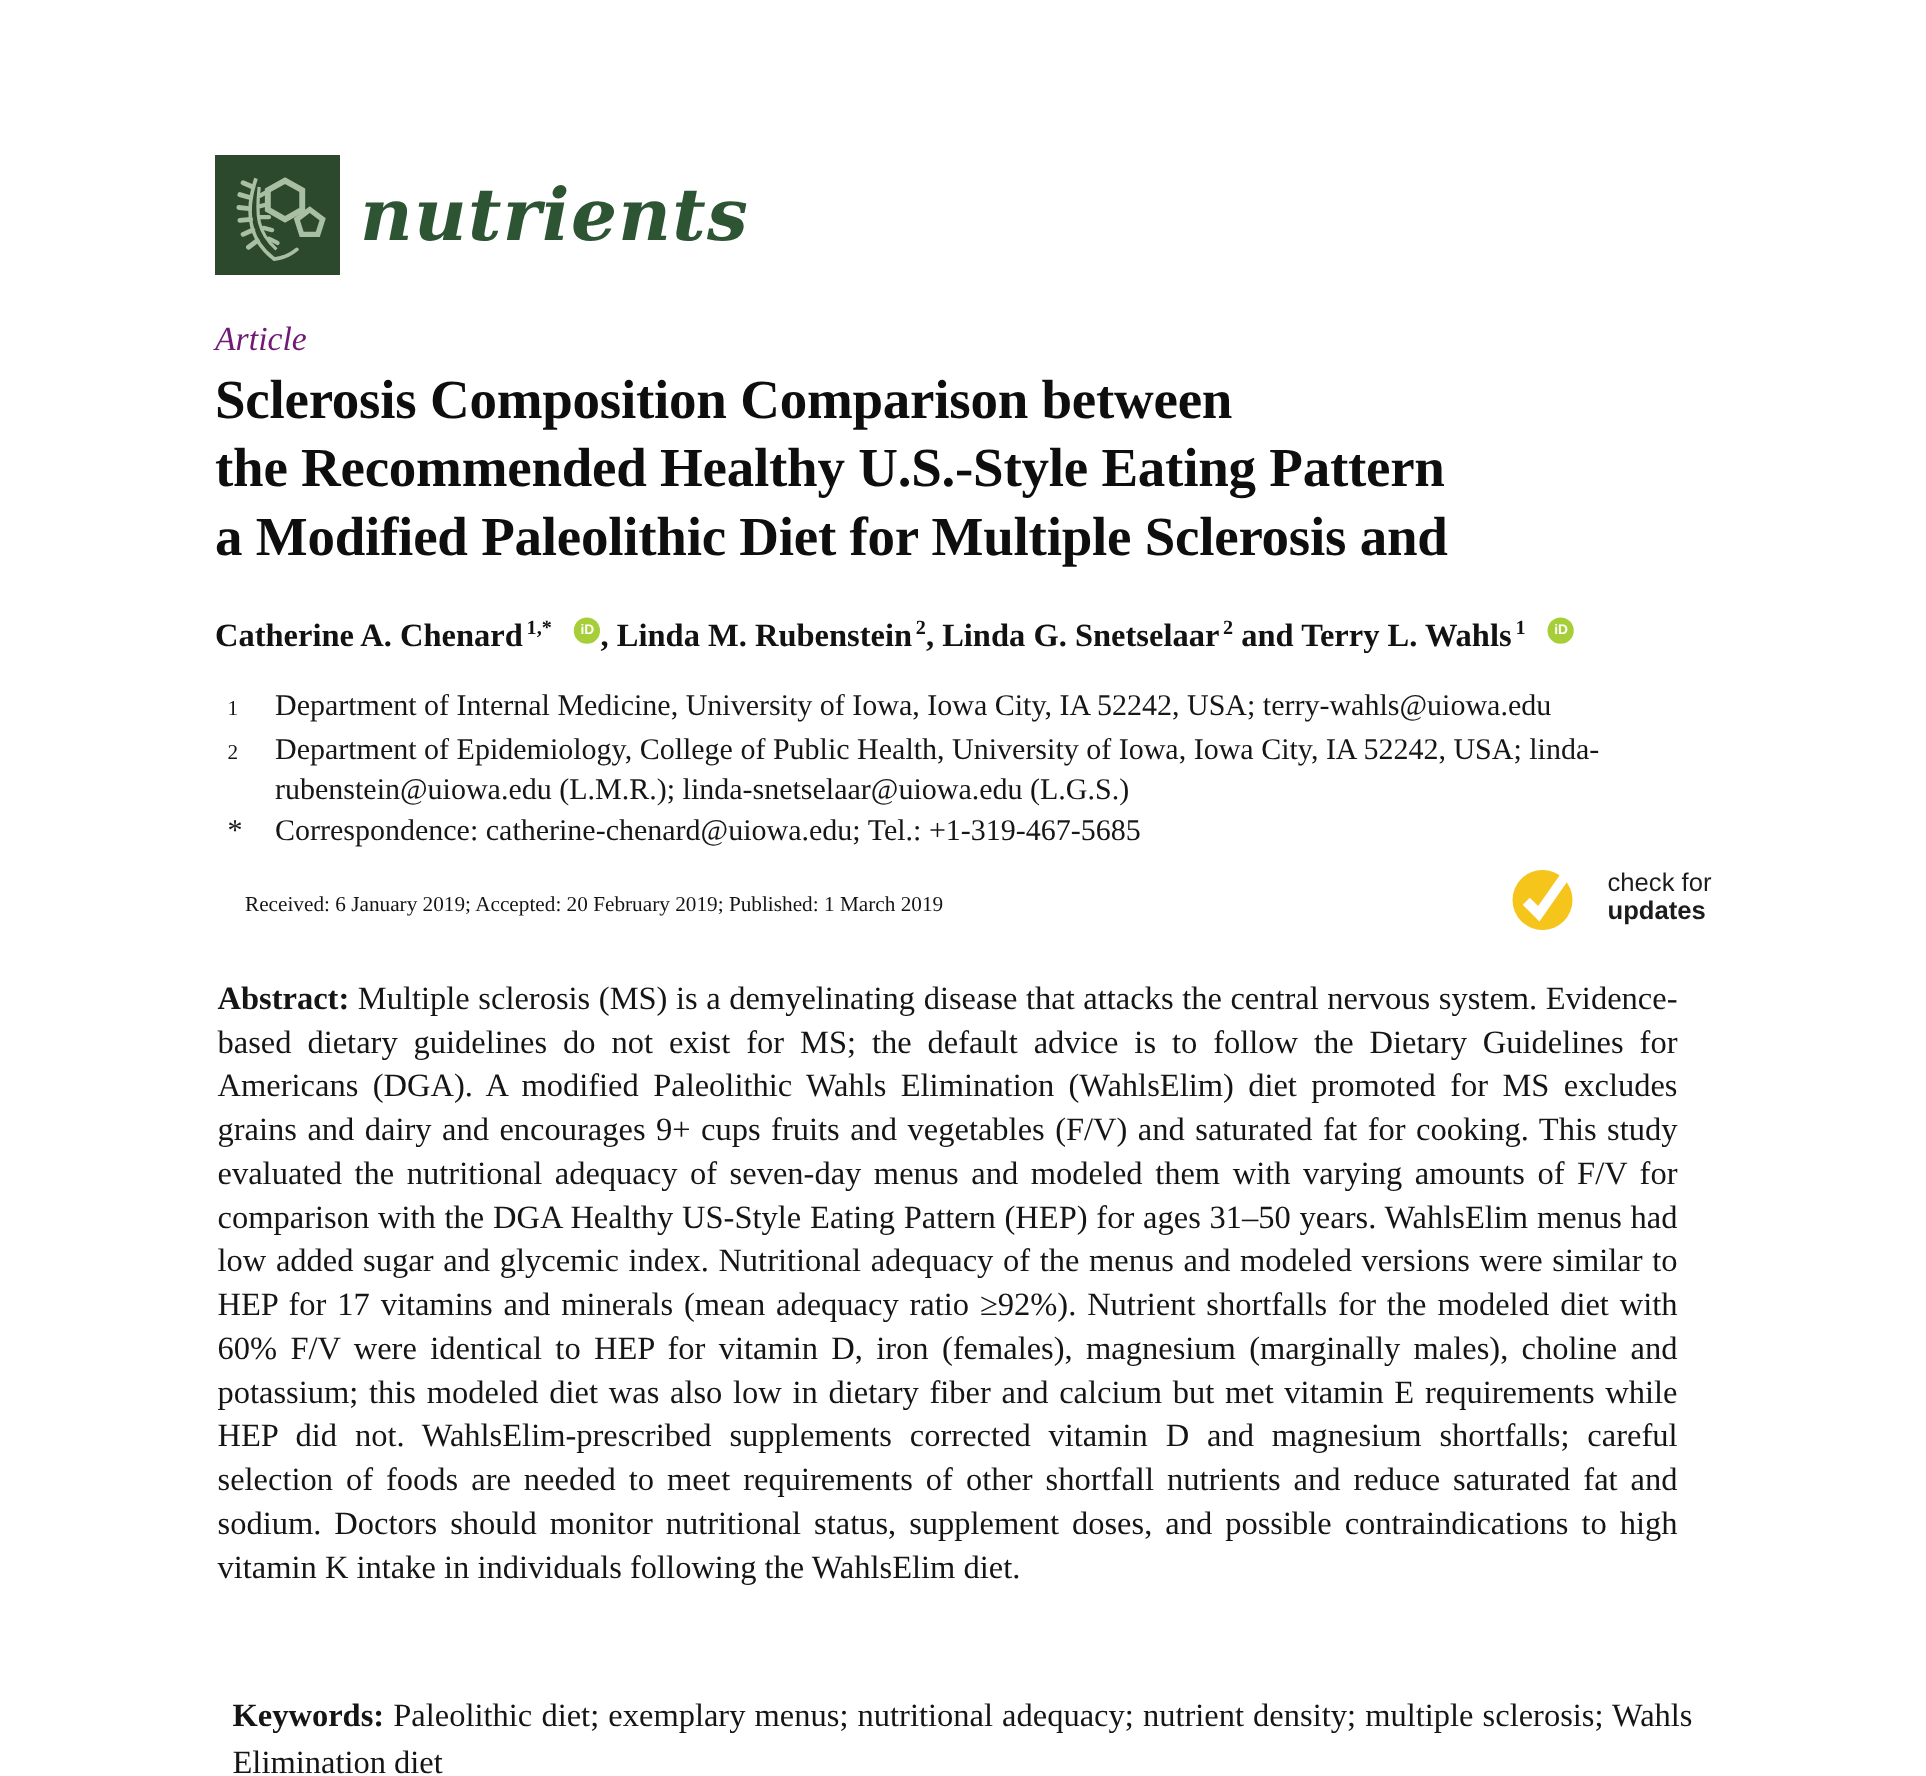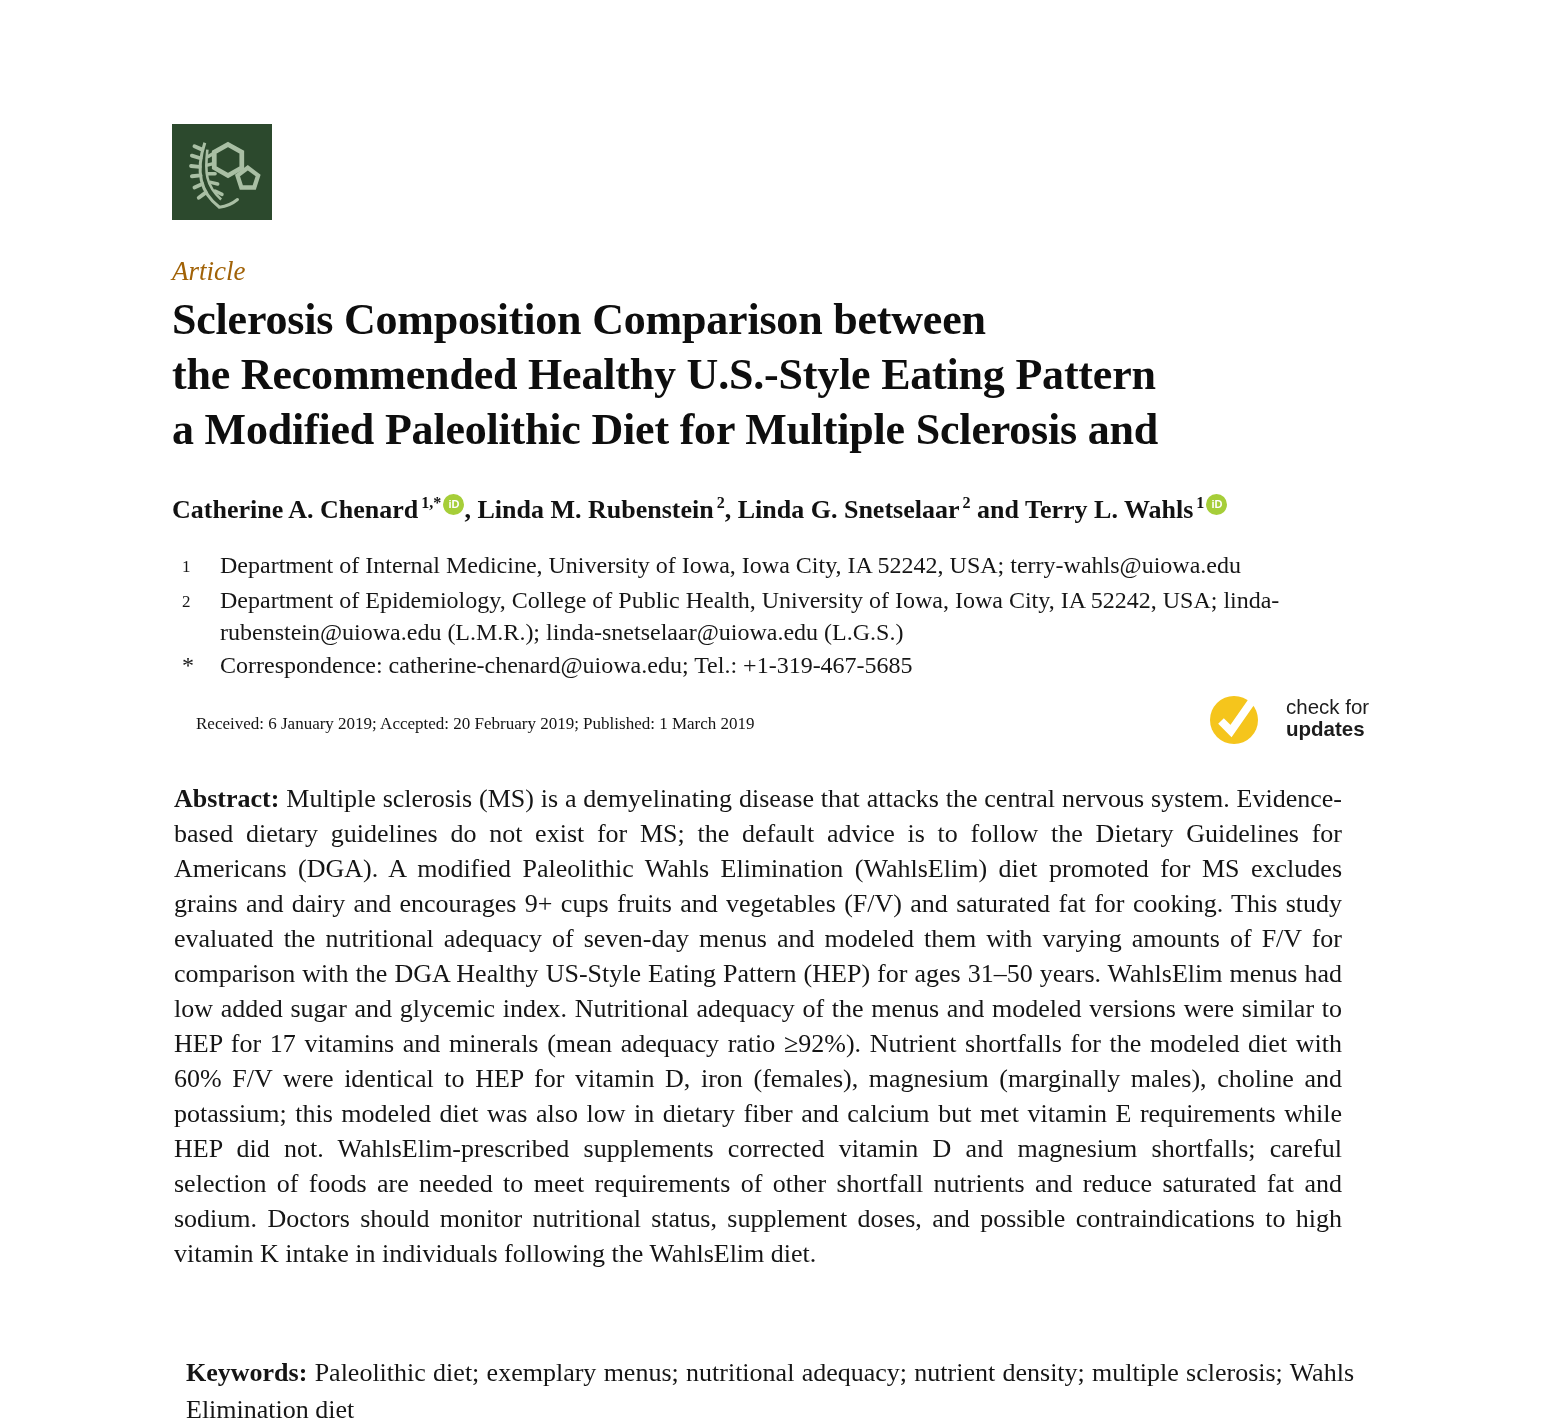"nutrients" div.wordmark { html: none -> <div>nutrients</div> }
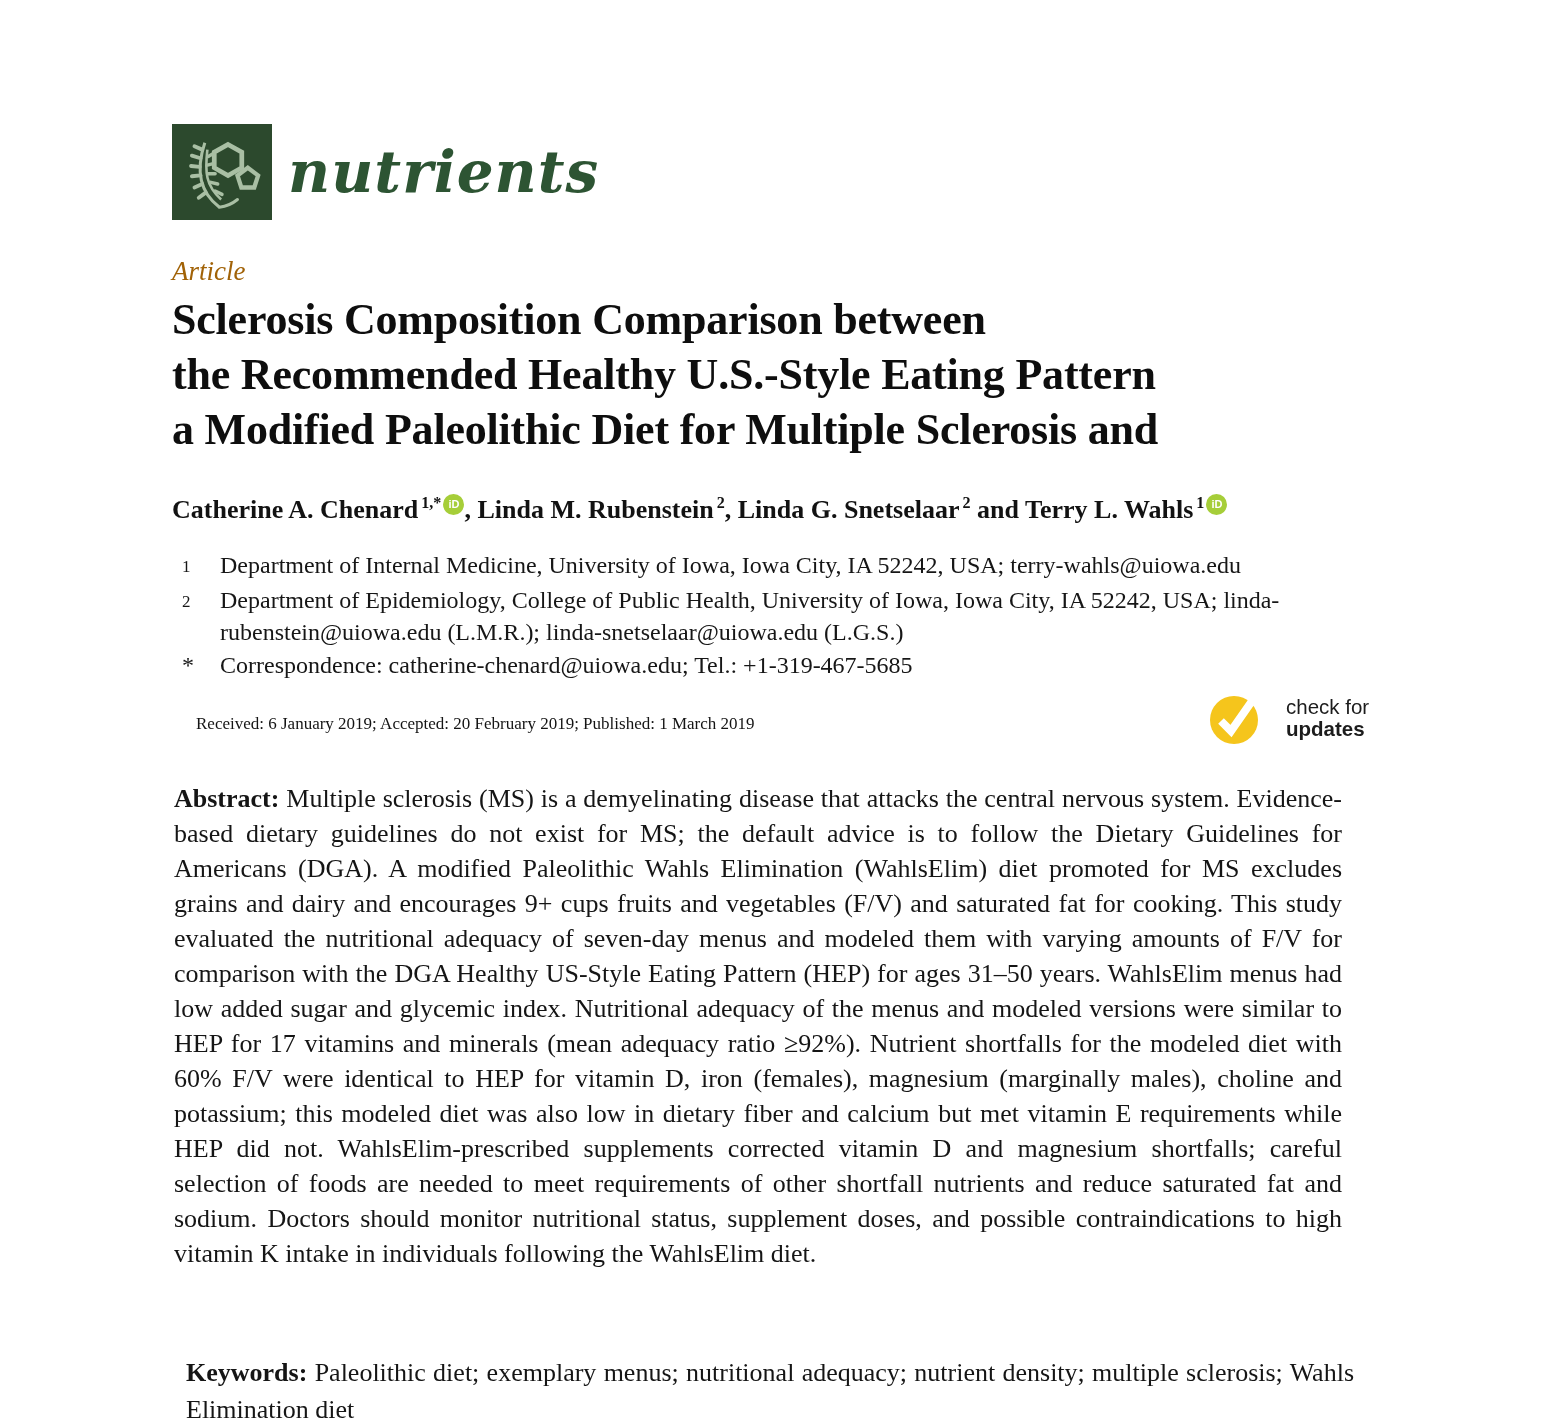"Article" .article-type { color: #a16207 -> #701a75 }
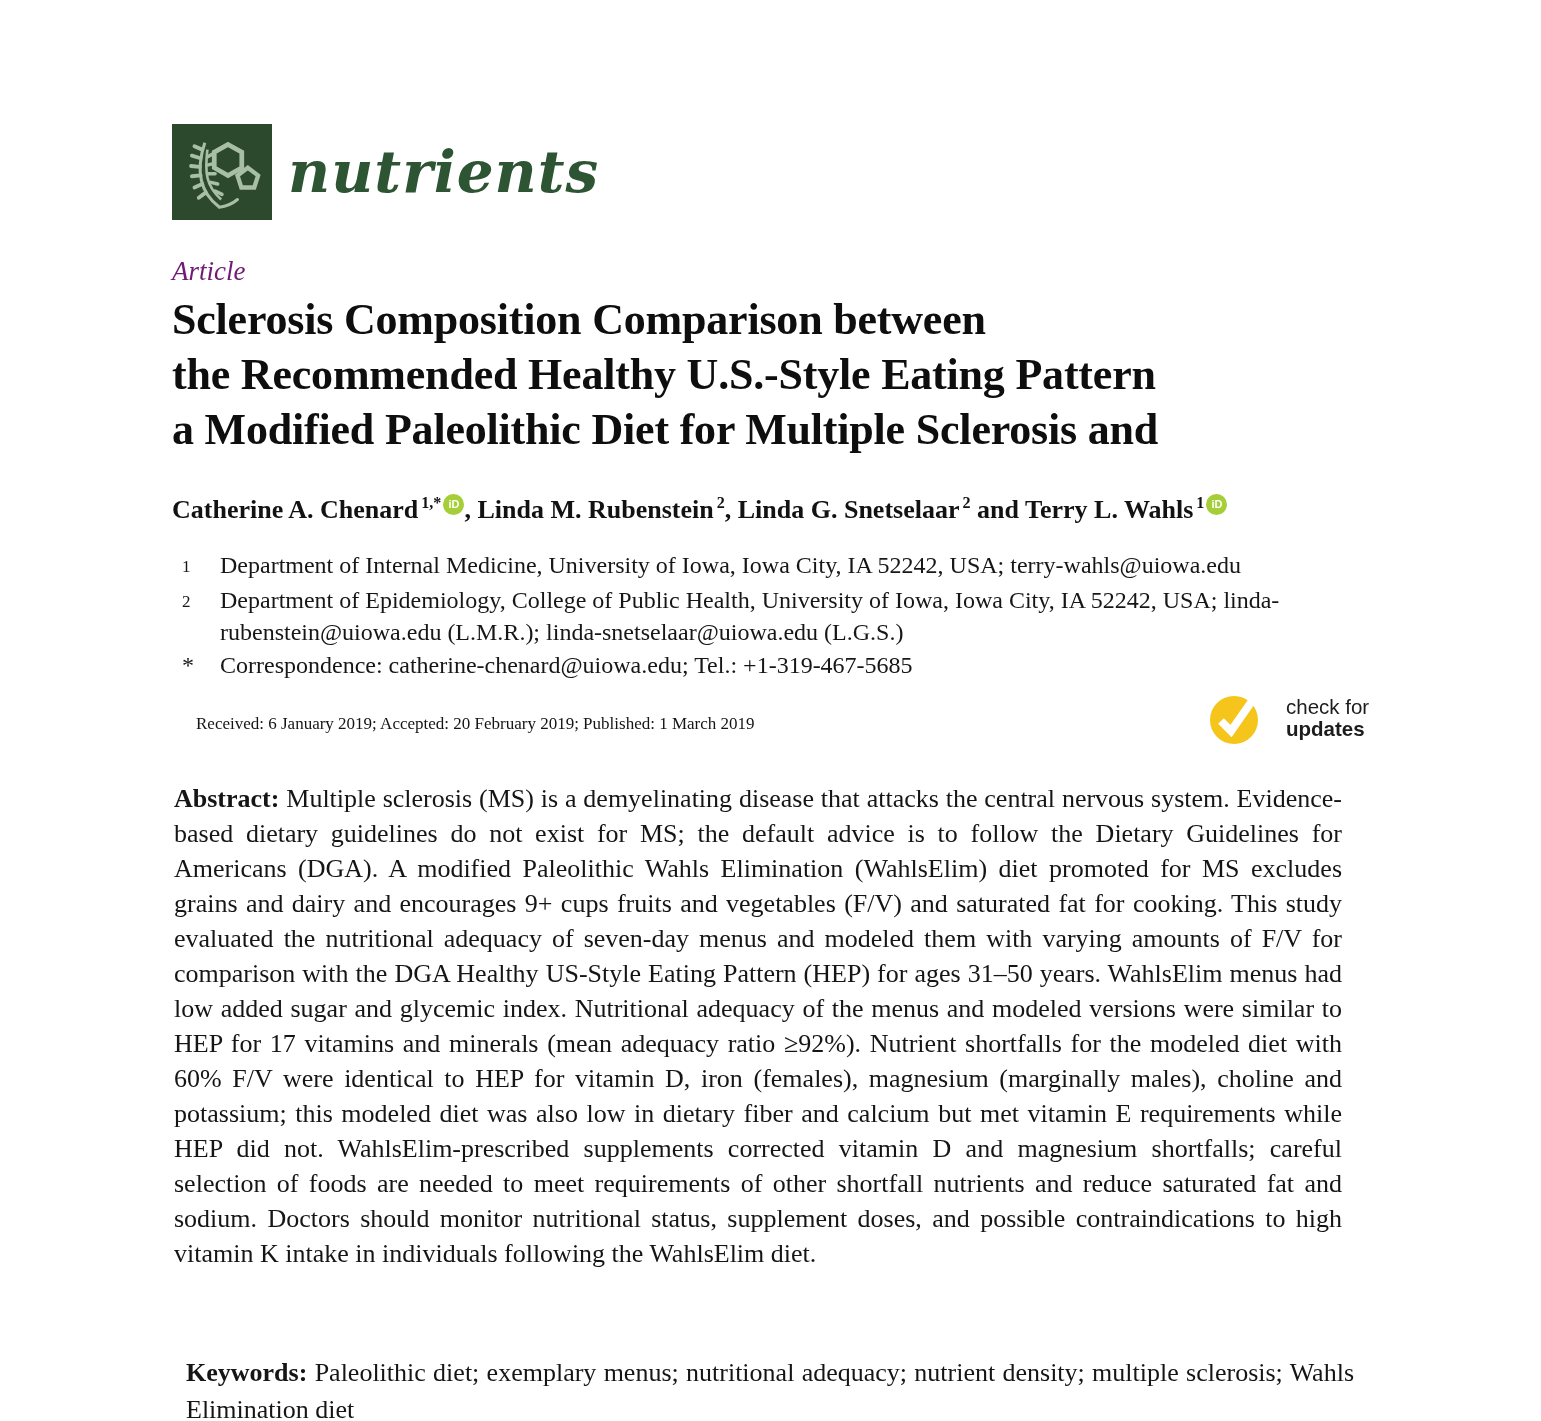"iD" .orcid { margin-left: 2px -> 18px }
